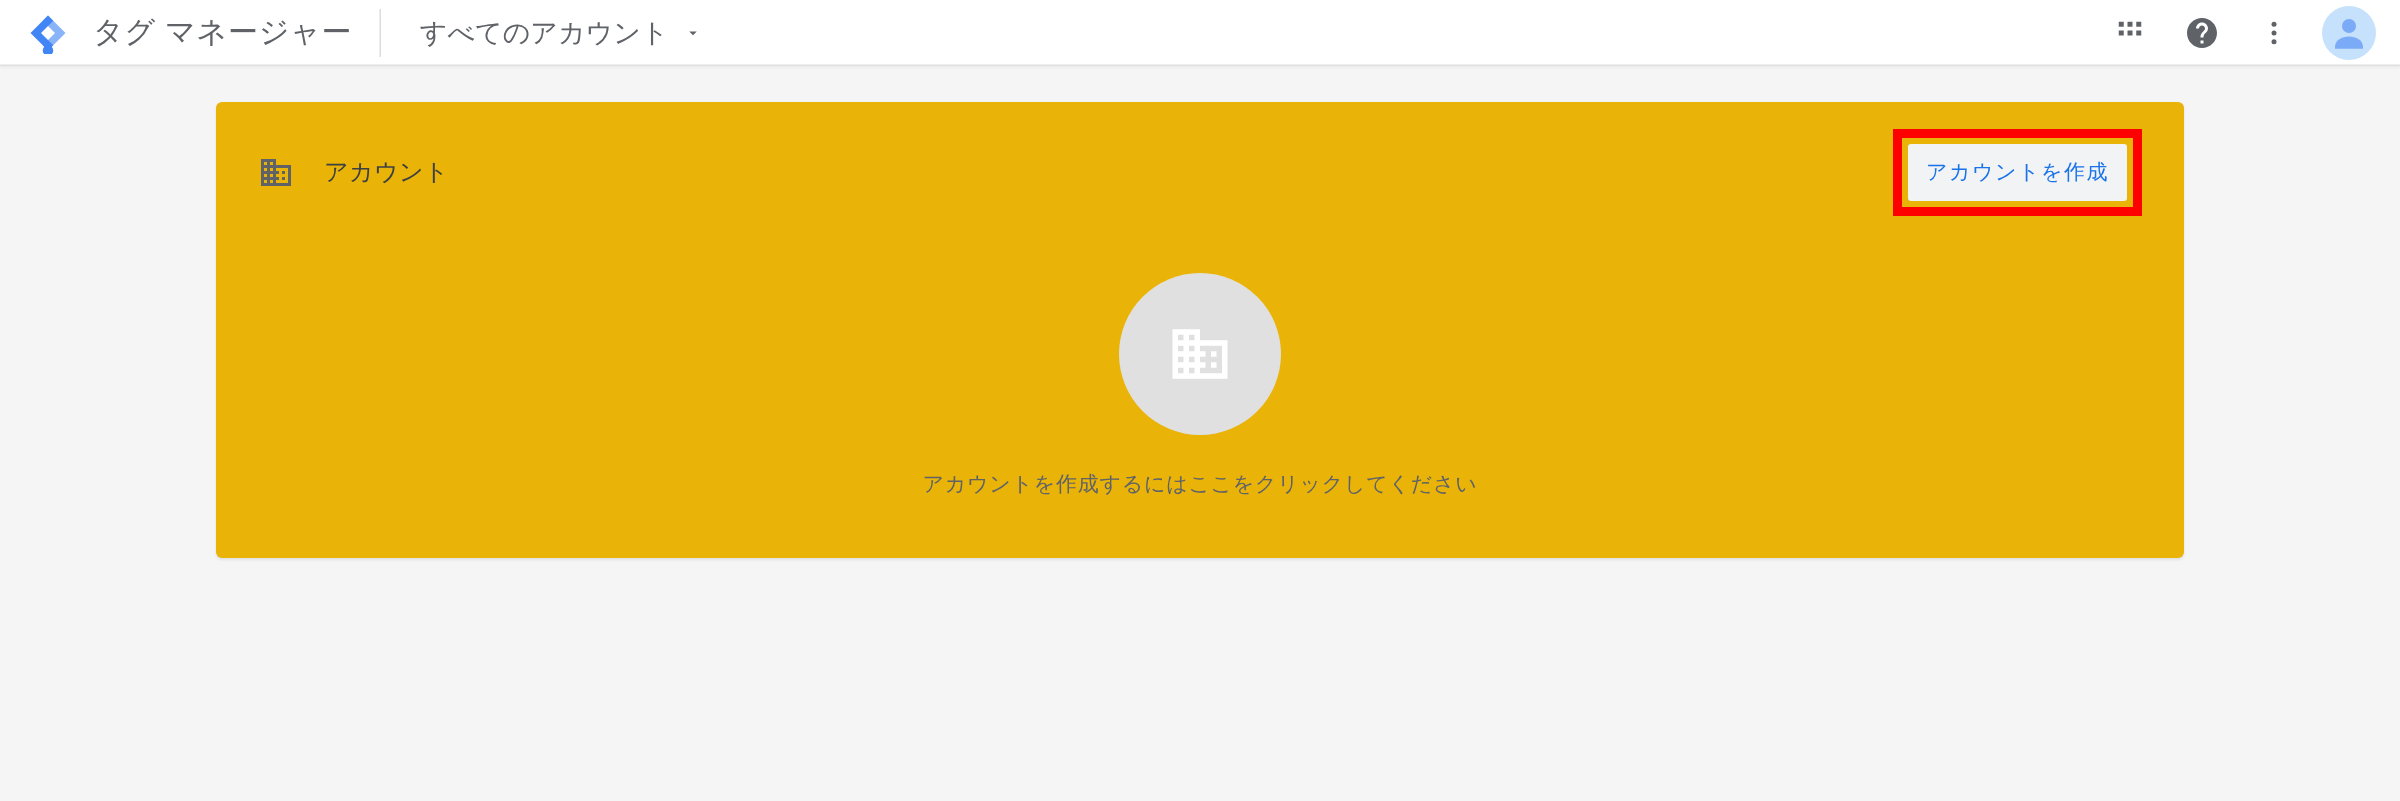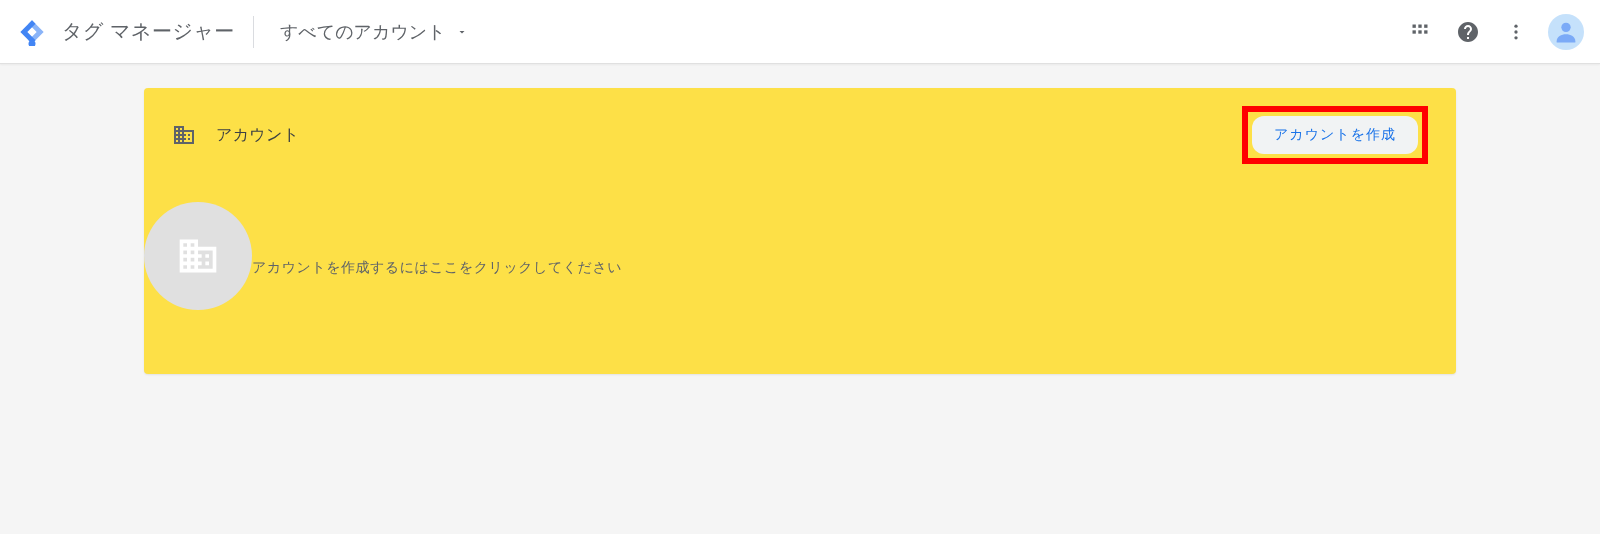"タグ マネージャー" .header { height: 64px -> 44px }
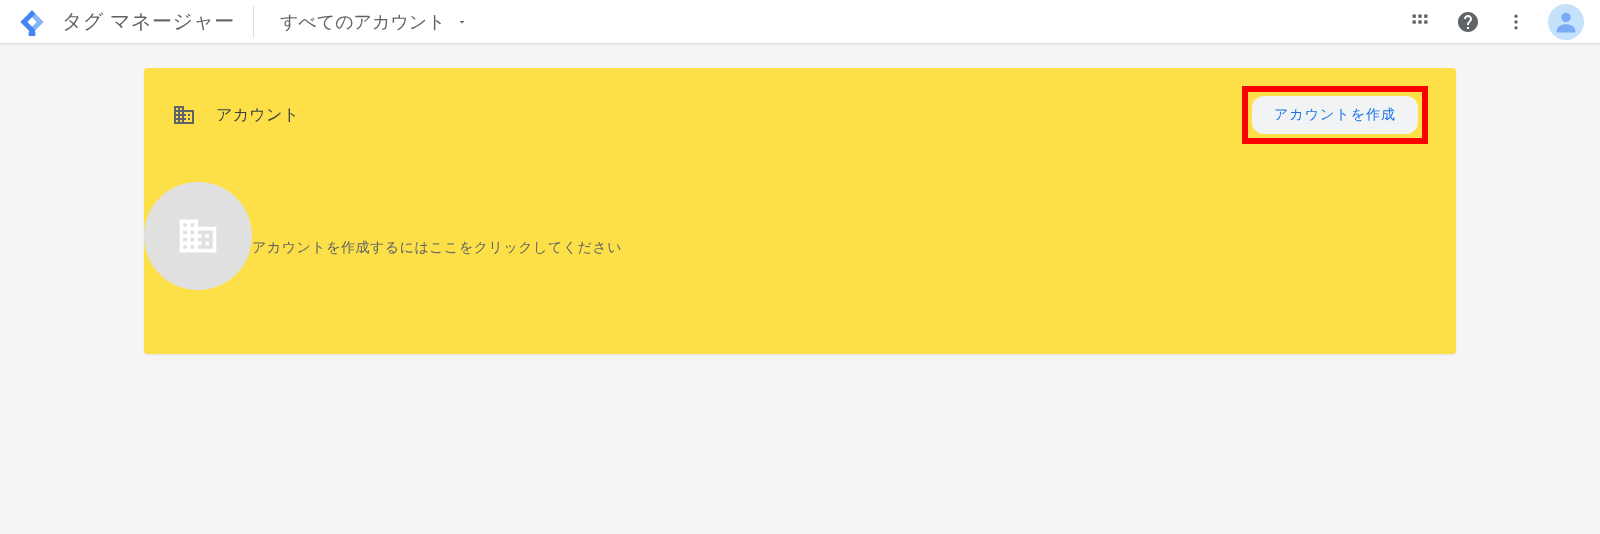"アカウント" .card { background: #fde047 -> #eab308 }
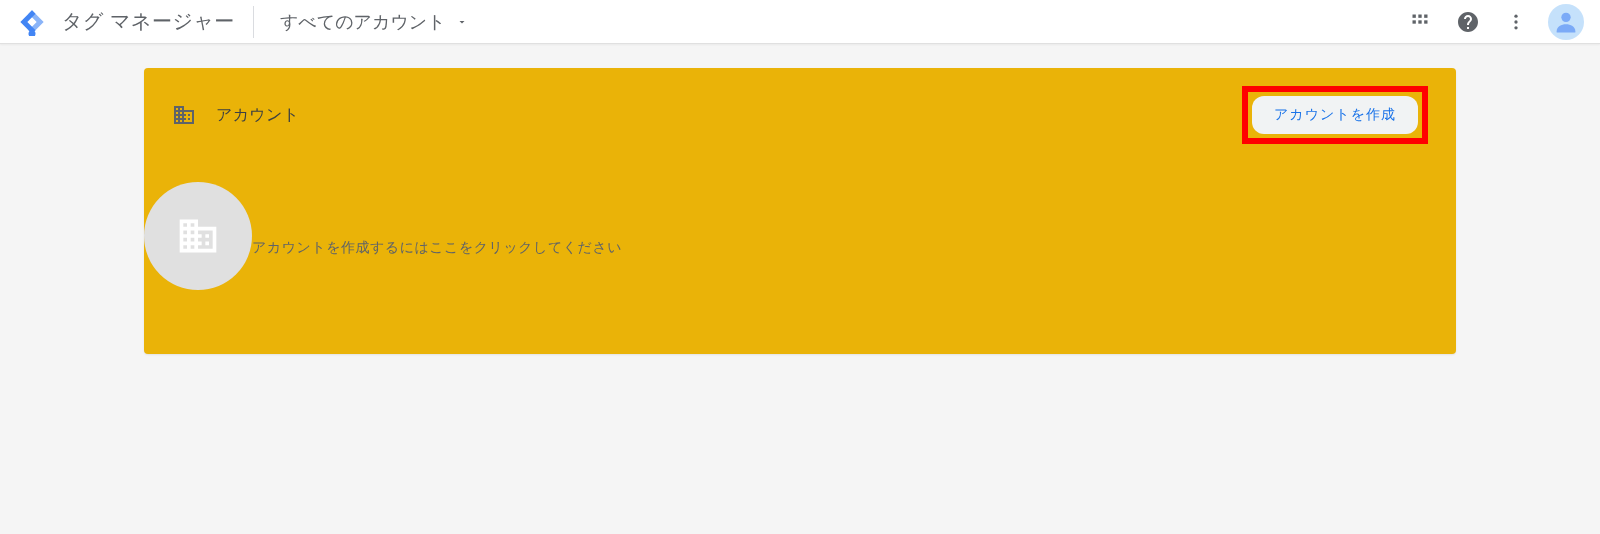"アカウントを作成" .create-btn { border-radius: 12px -> 2px; padding: 10px 22px -> 10px 12px }
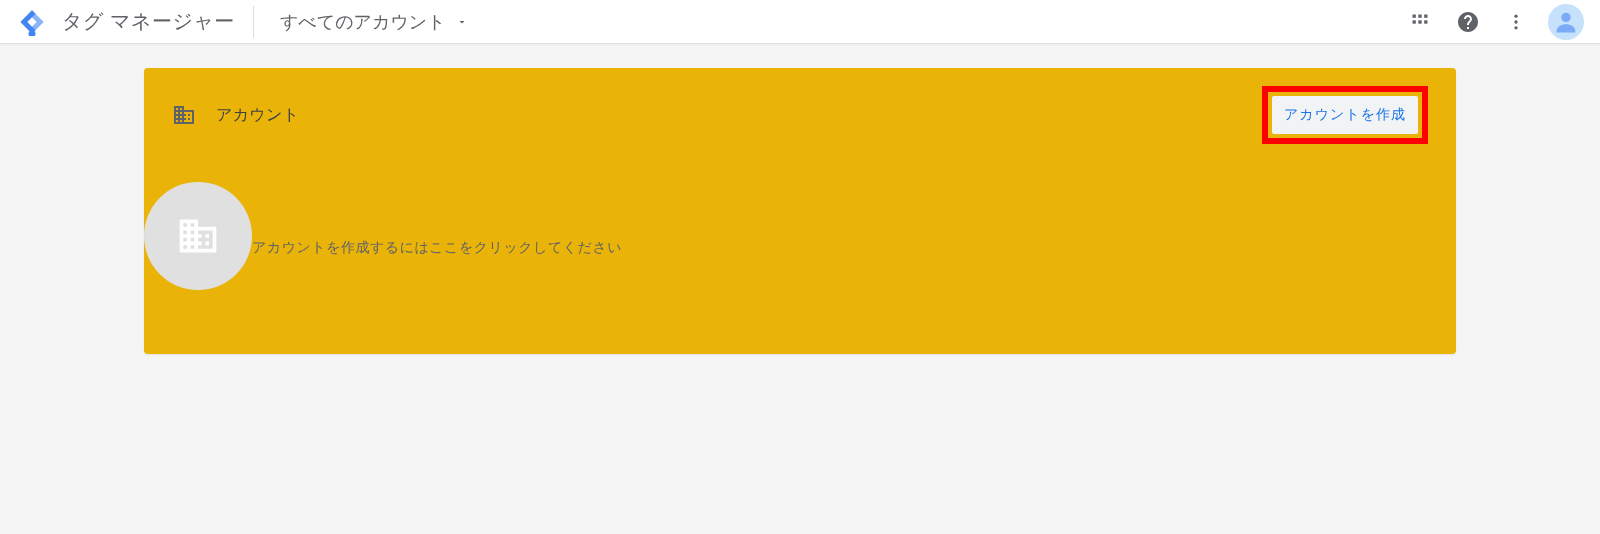"アカウントを作成するにはここをクリックしてください" .empty-state { flex-direction: row -> column }
